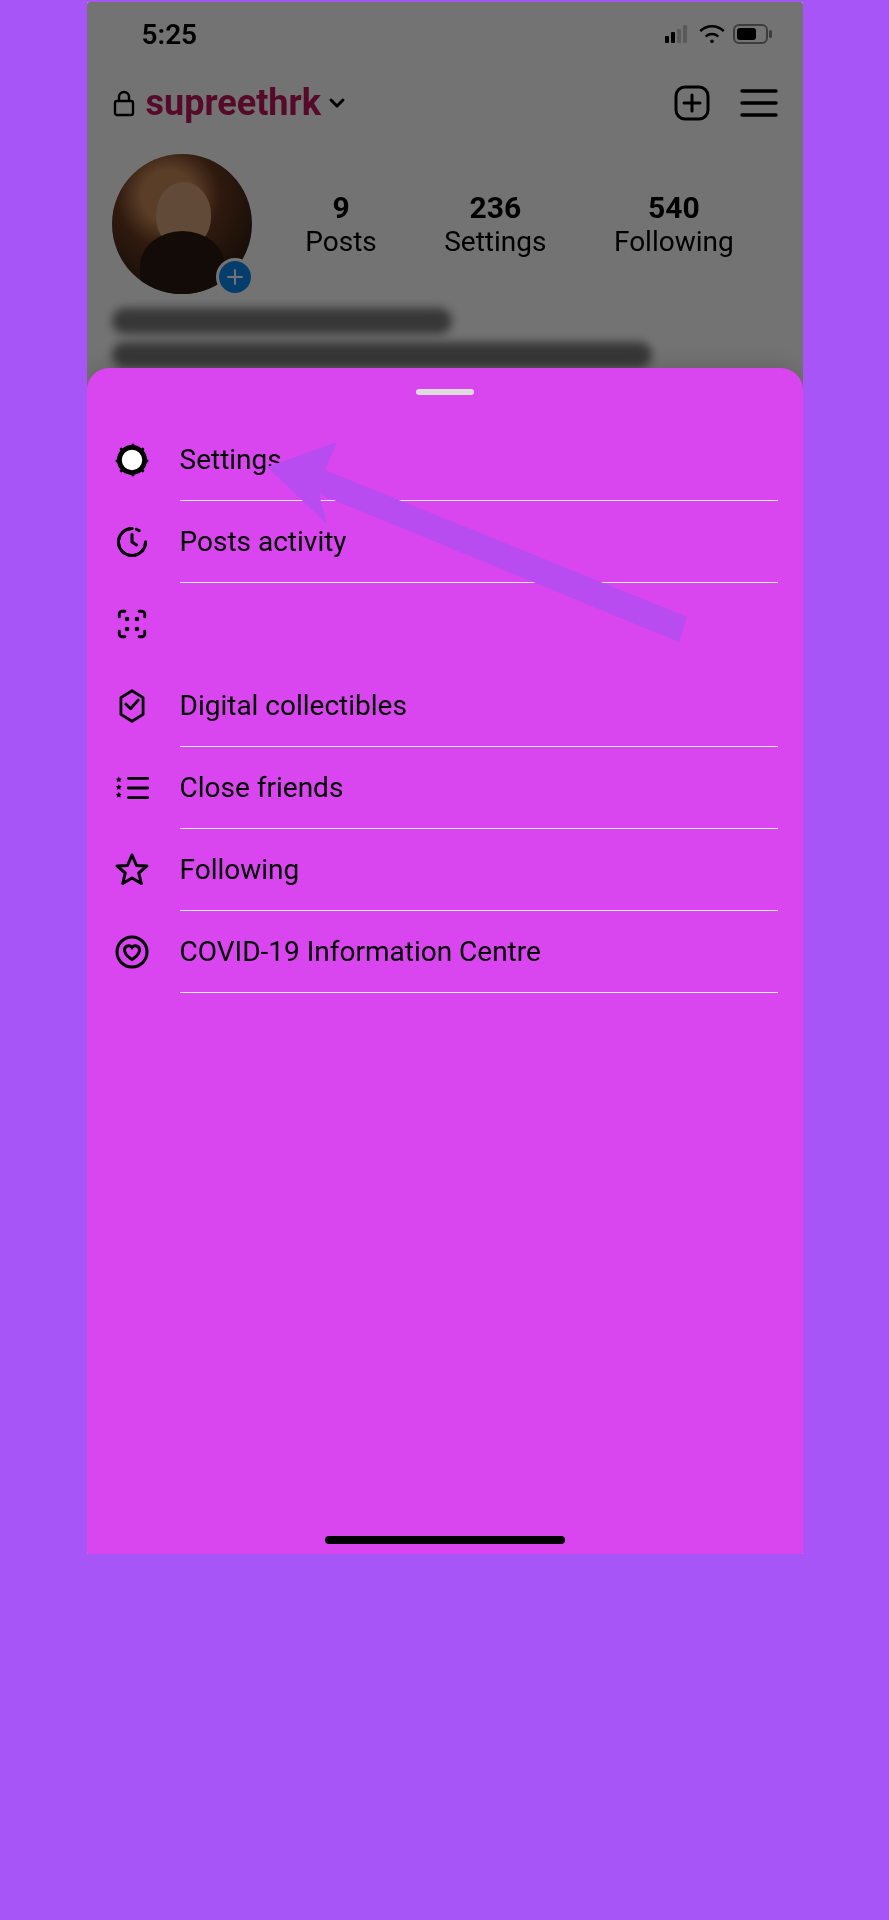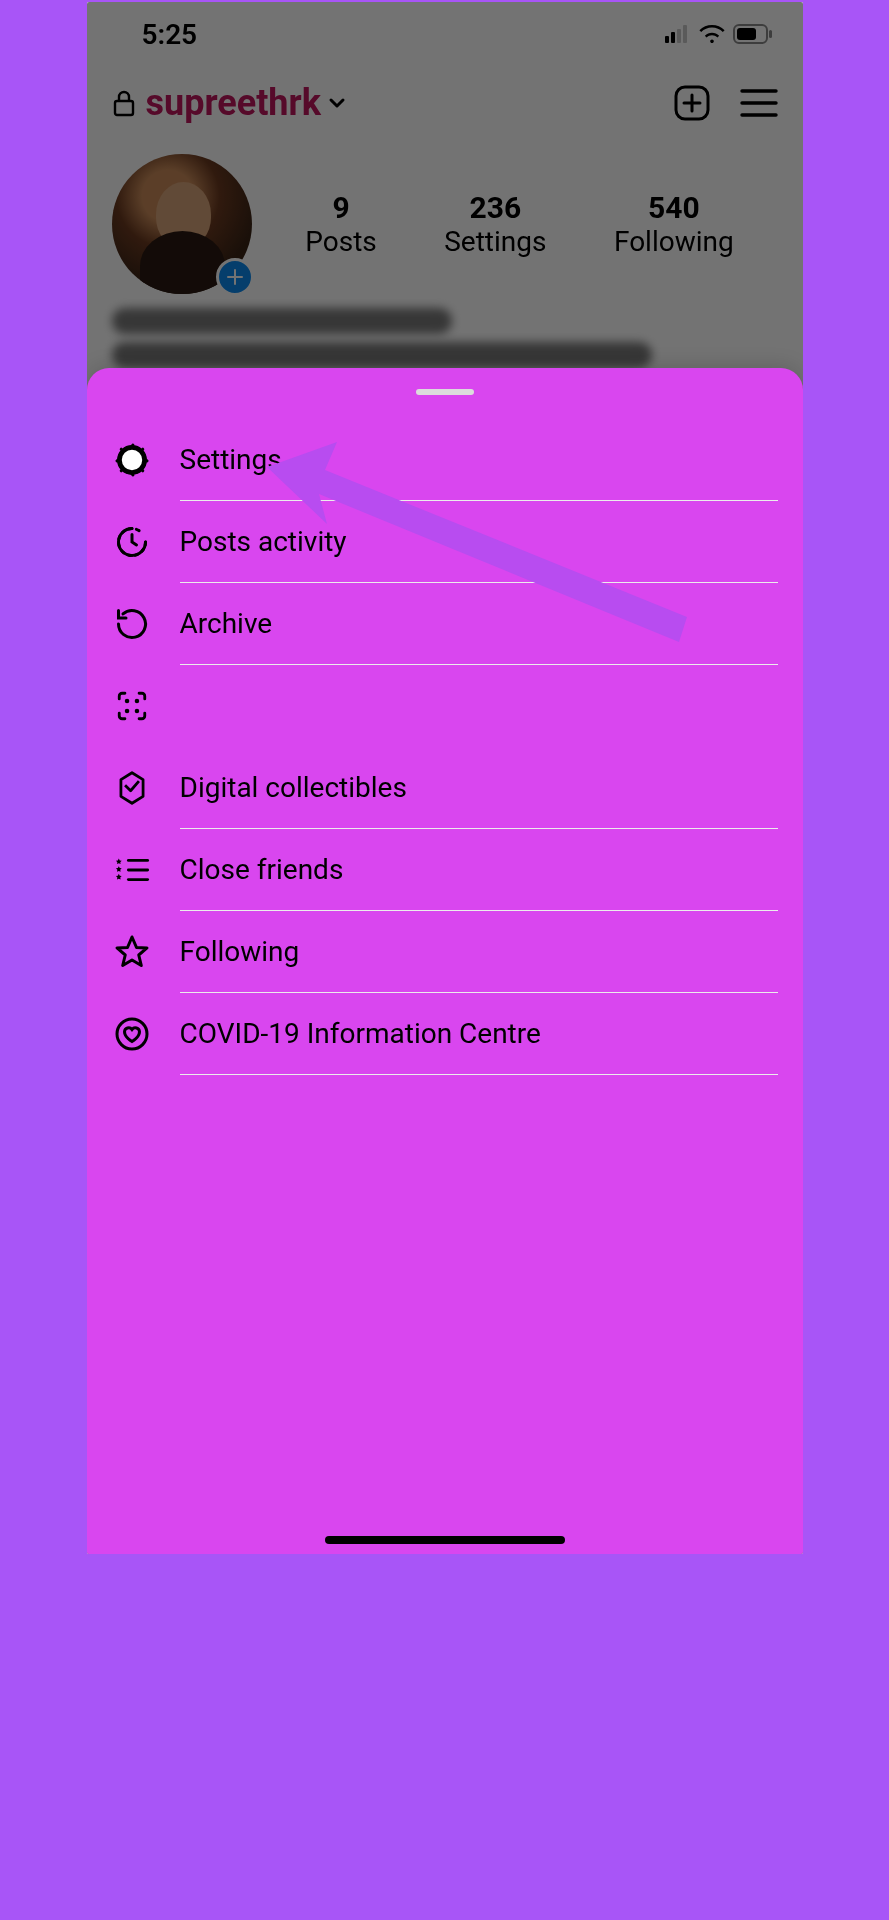"Archive" li.menu-item { html: <li> <span> <svg> <path></path> <polyline></polyline> </svg> </span> <span>Archive</span> </li> -> none }
